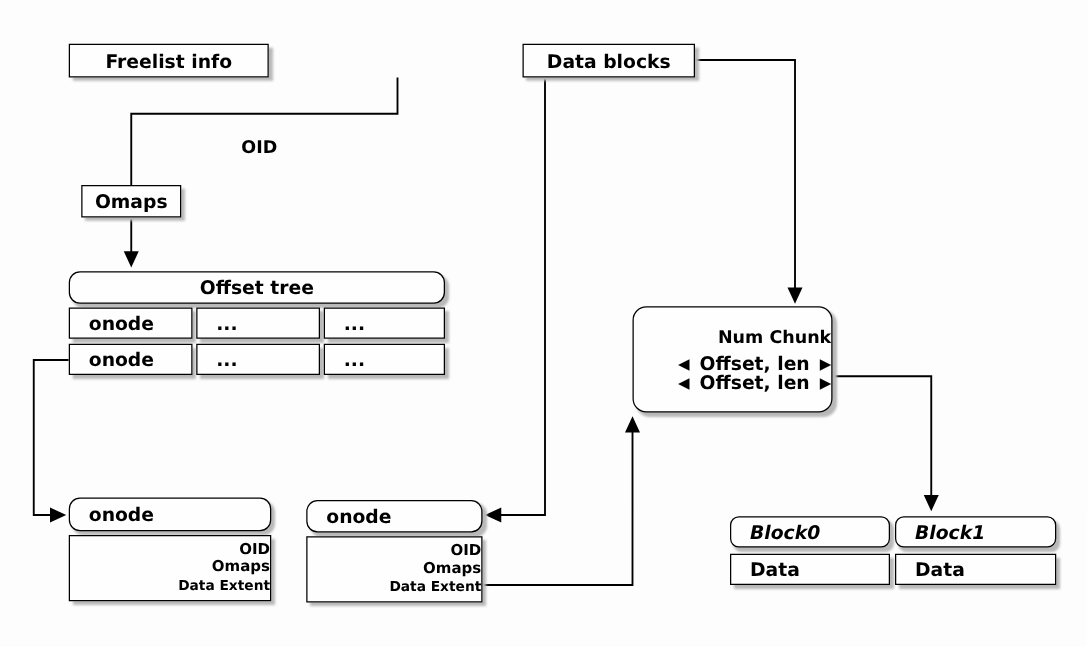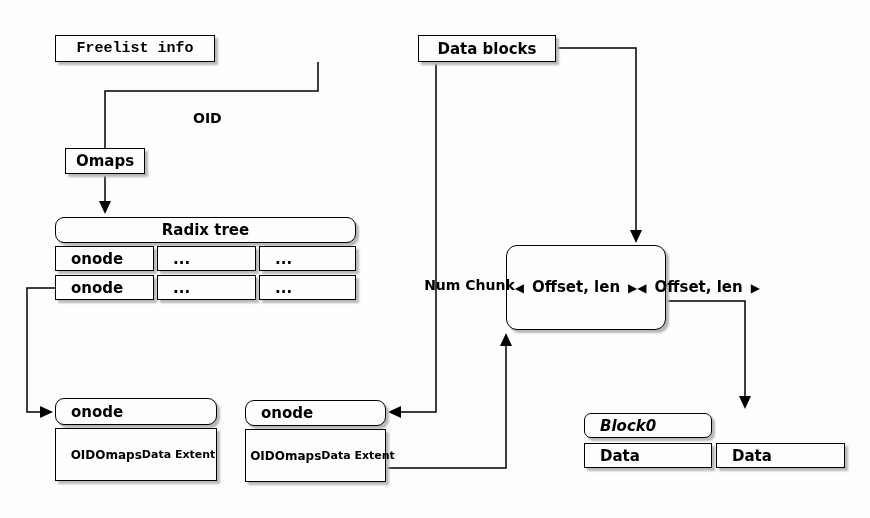"Freelist info" div.box { font-family: Liberation Mono, monospace -> none }
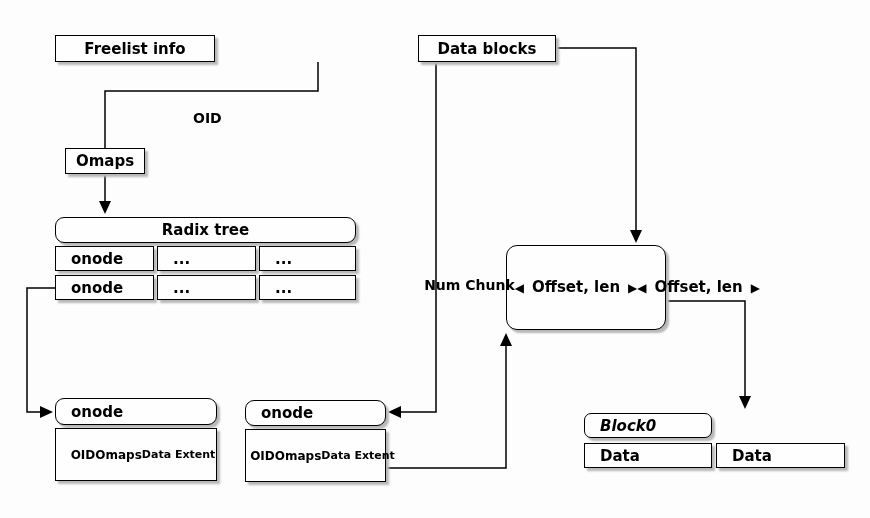"Radix tree" span { text: Radix -> Offset }
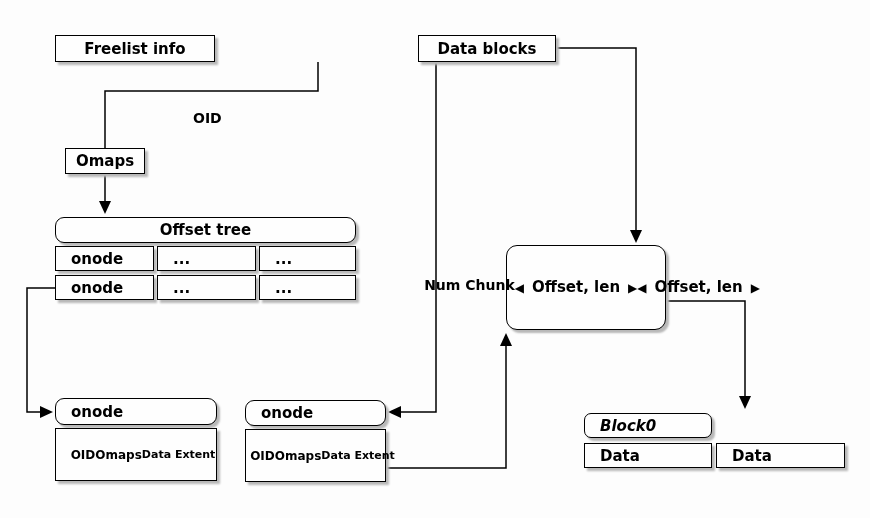"Num Chunk" .stack { align-items: center -> flex-end; flex-direction: row -> column }
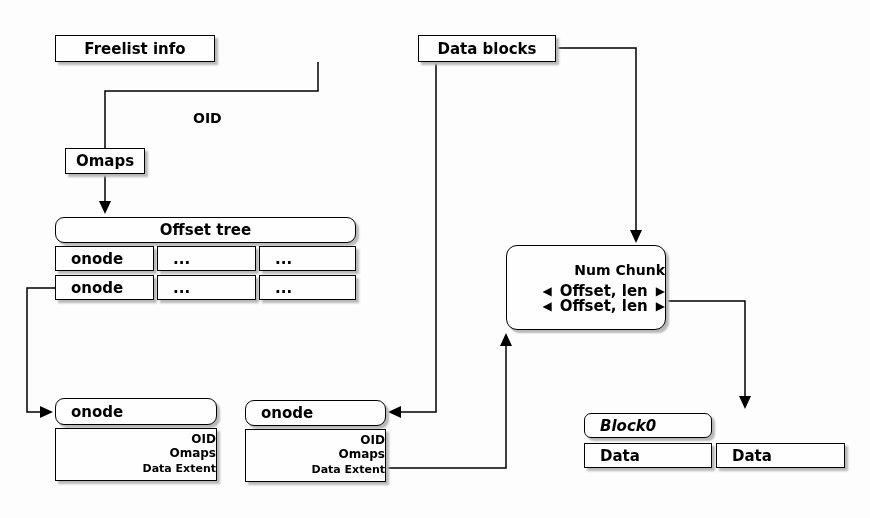"Block1" div.box { html: none -> <div> <span>Block1</span> </div> }
